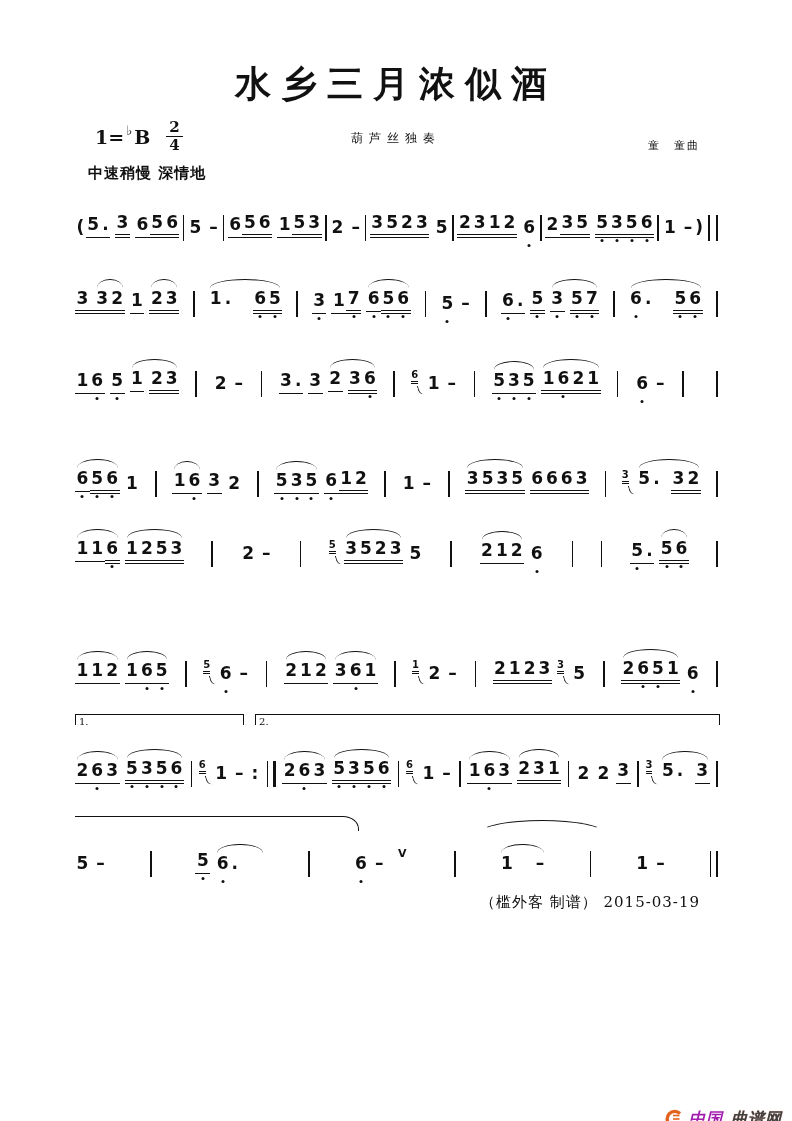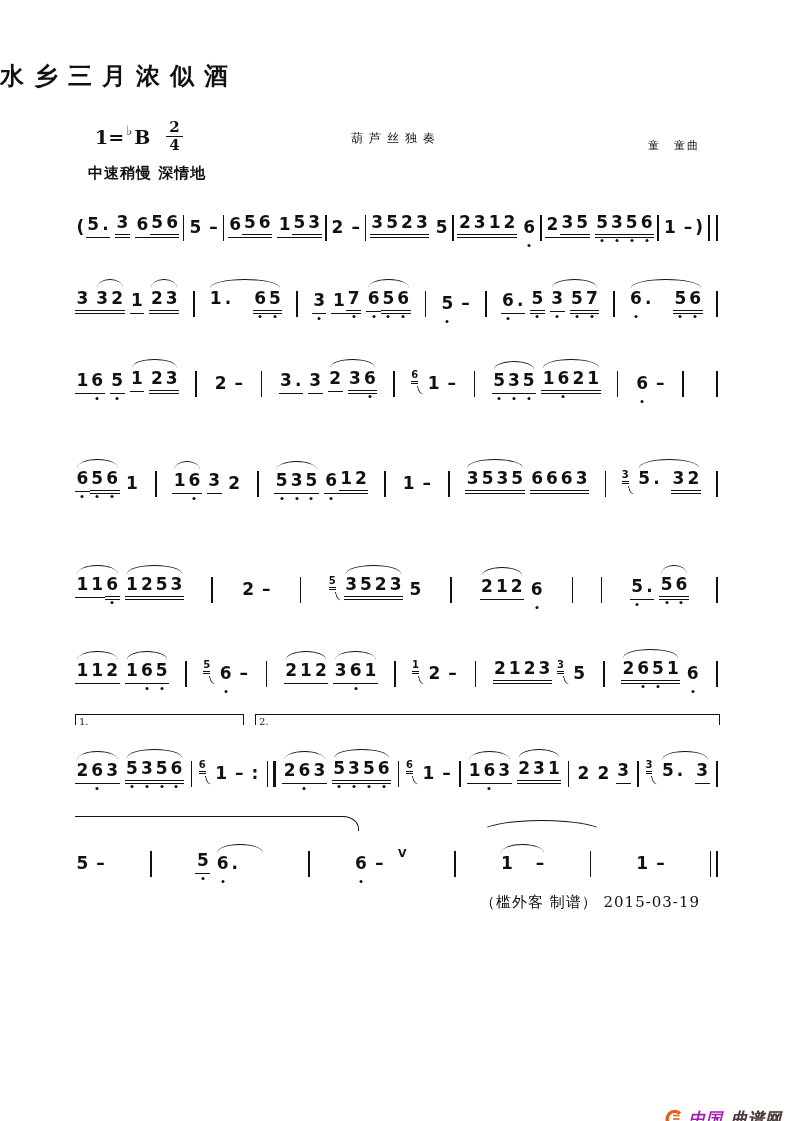"水乡三月浓似酒" .title { font-size: 24px -> 36px; text-align: none -> center }
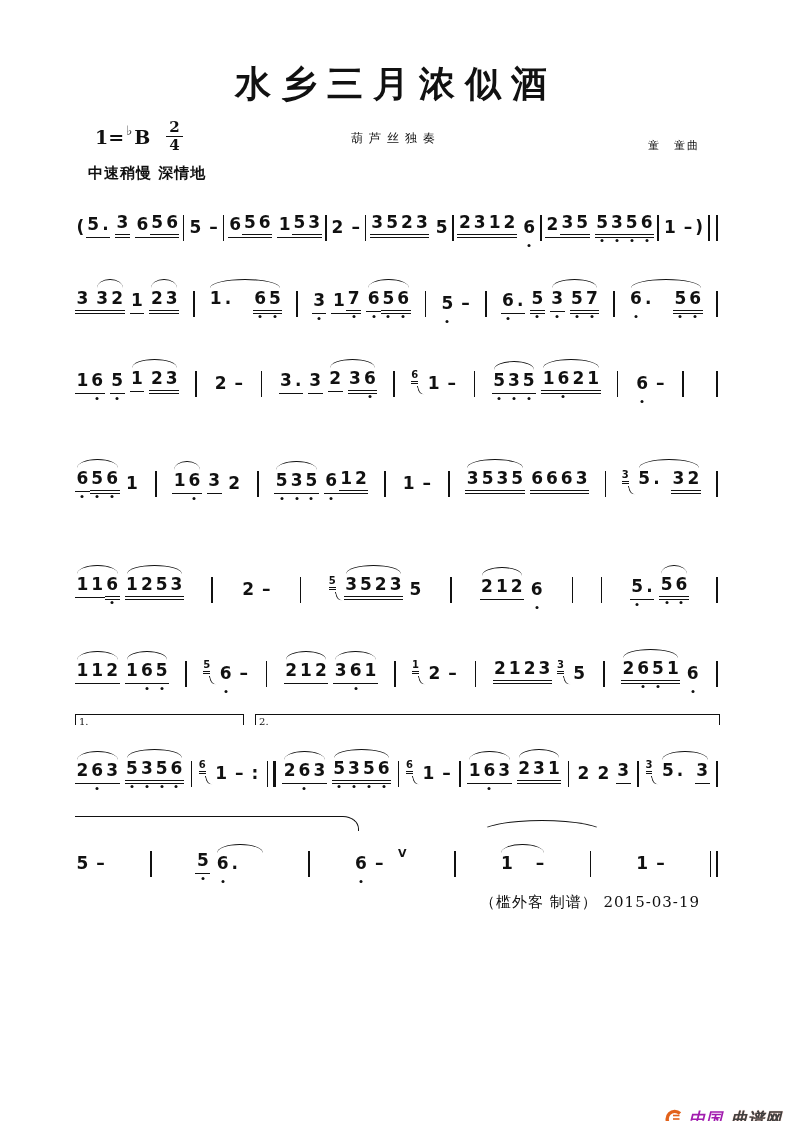"1 1 6" div.score-line { top: 558px -> 522px }
